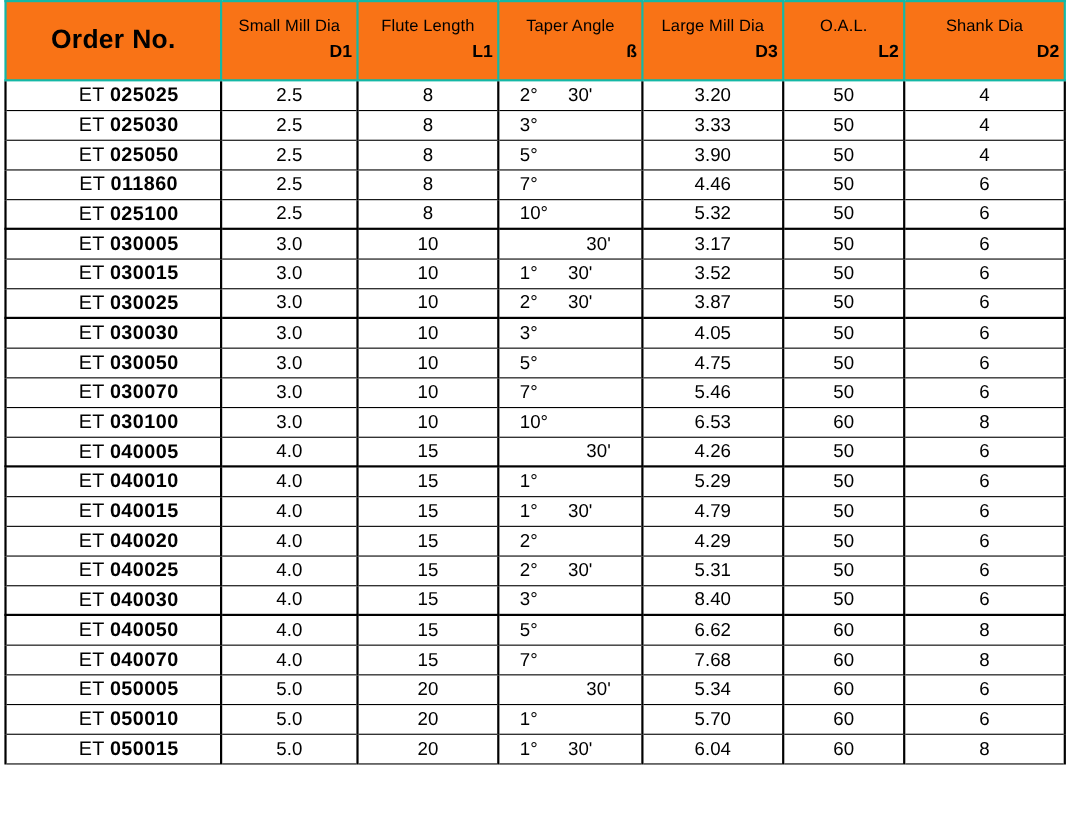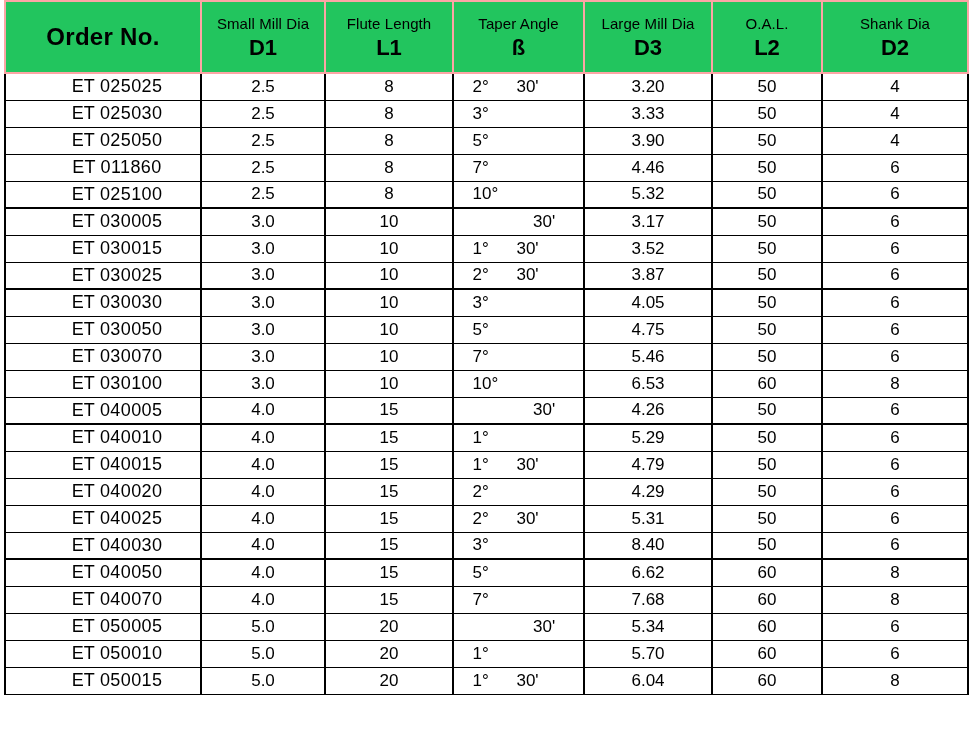"Order No." thead th { background: #22c55e -> #f97316; border: 2px solid #fca5a5 -> 2px solid #14b8a6 }
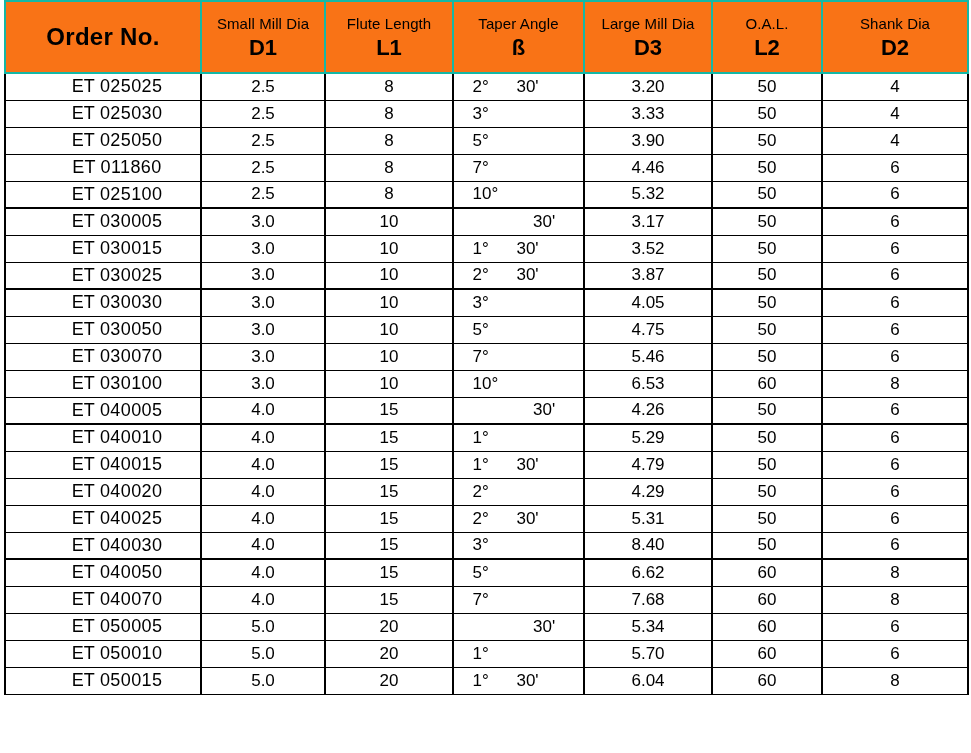"D1" .hd-code { font-size: 22px -> 16px; text-align: none -> right }
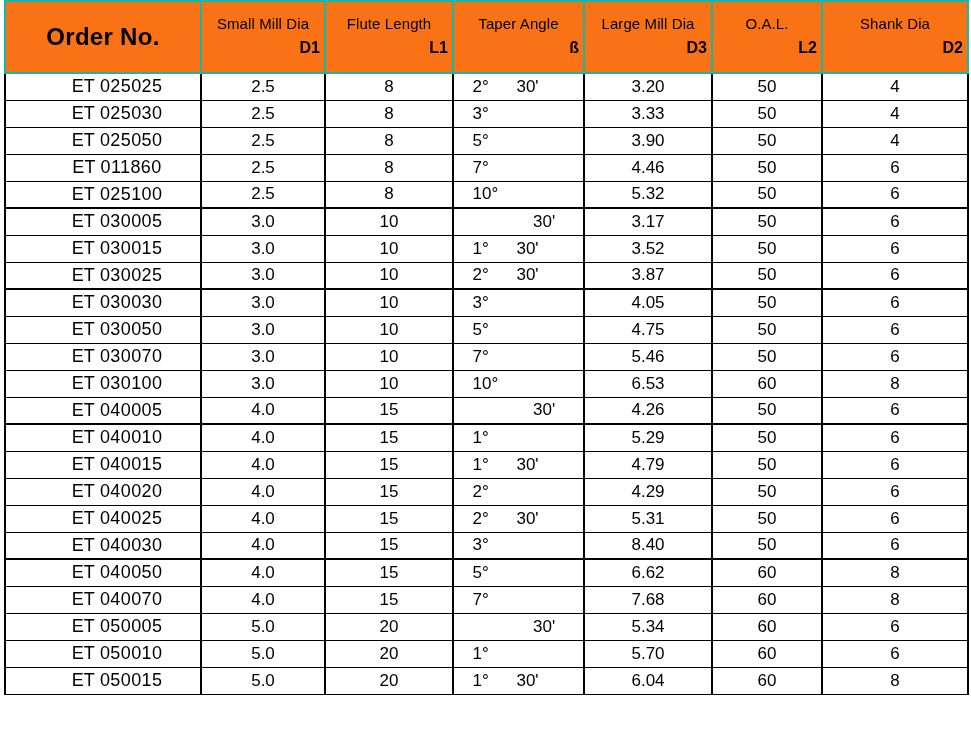"025025" td.order .num { font-weight: normal -> bold }
